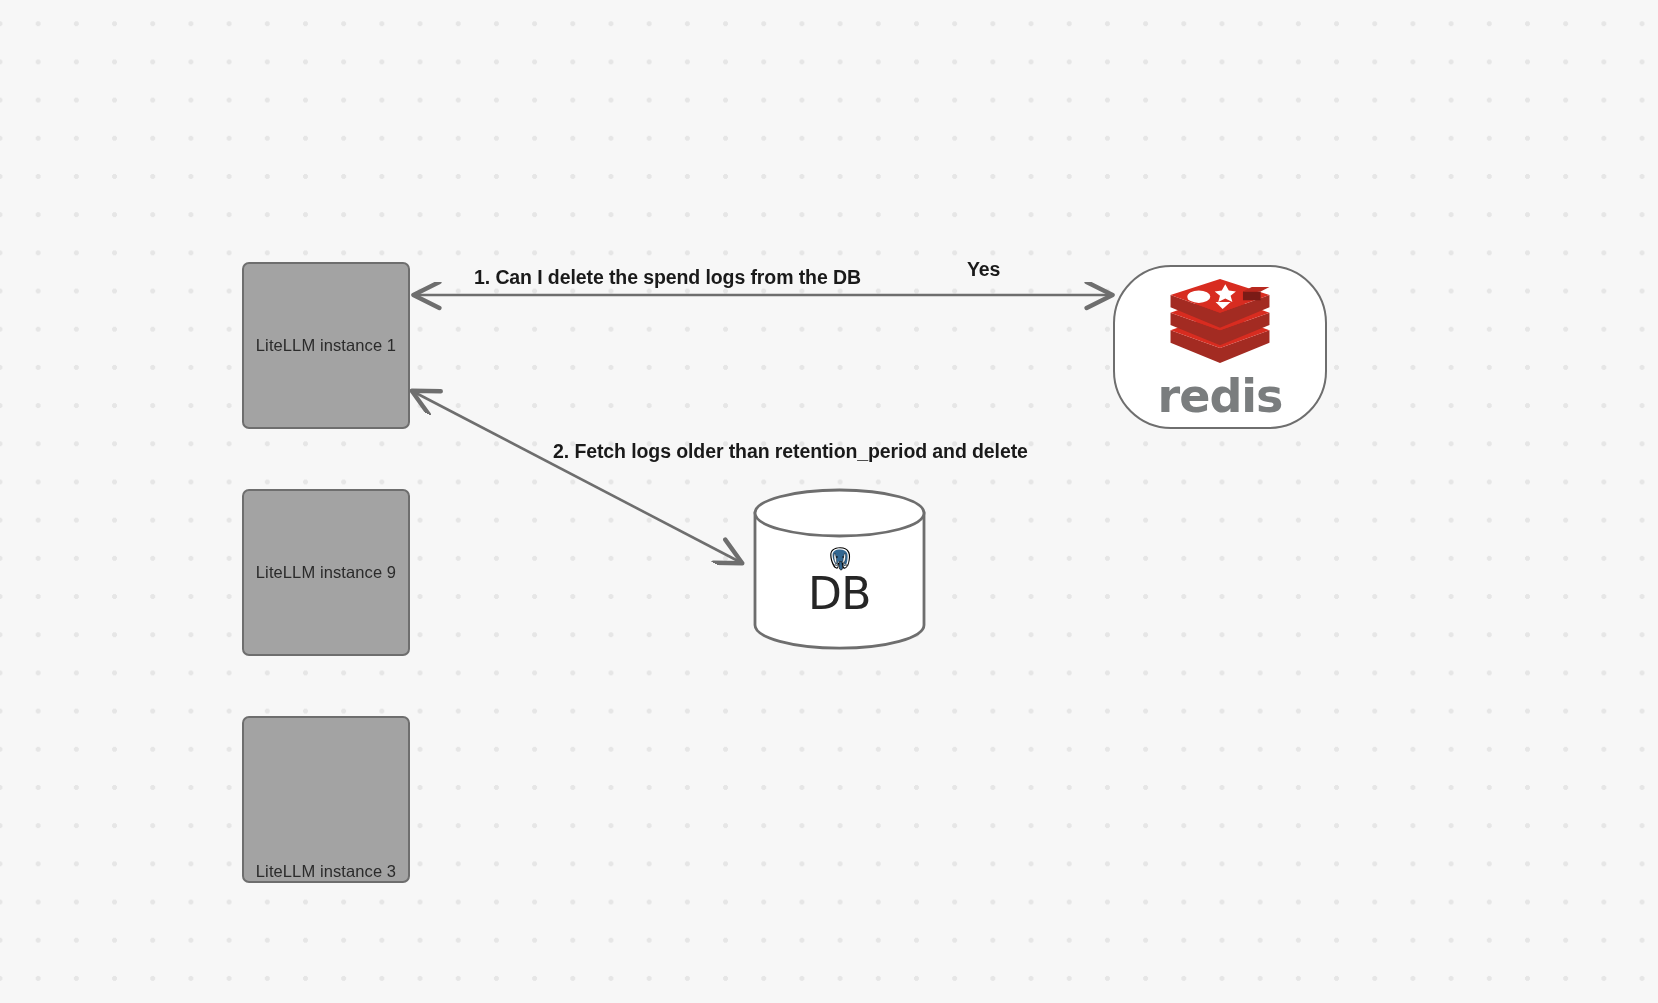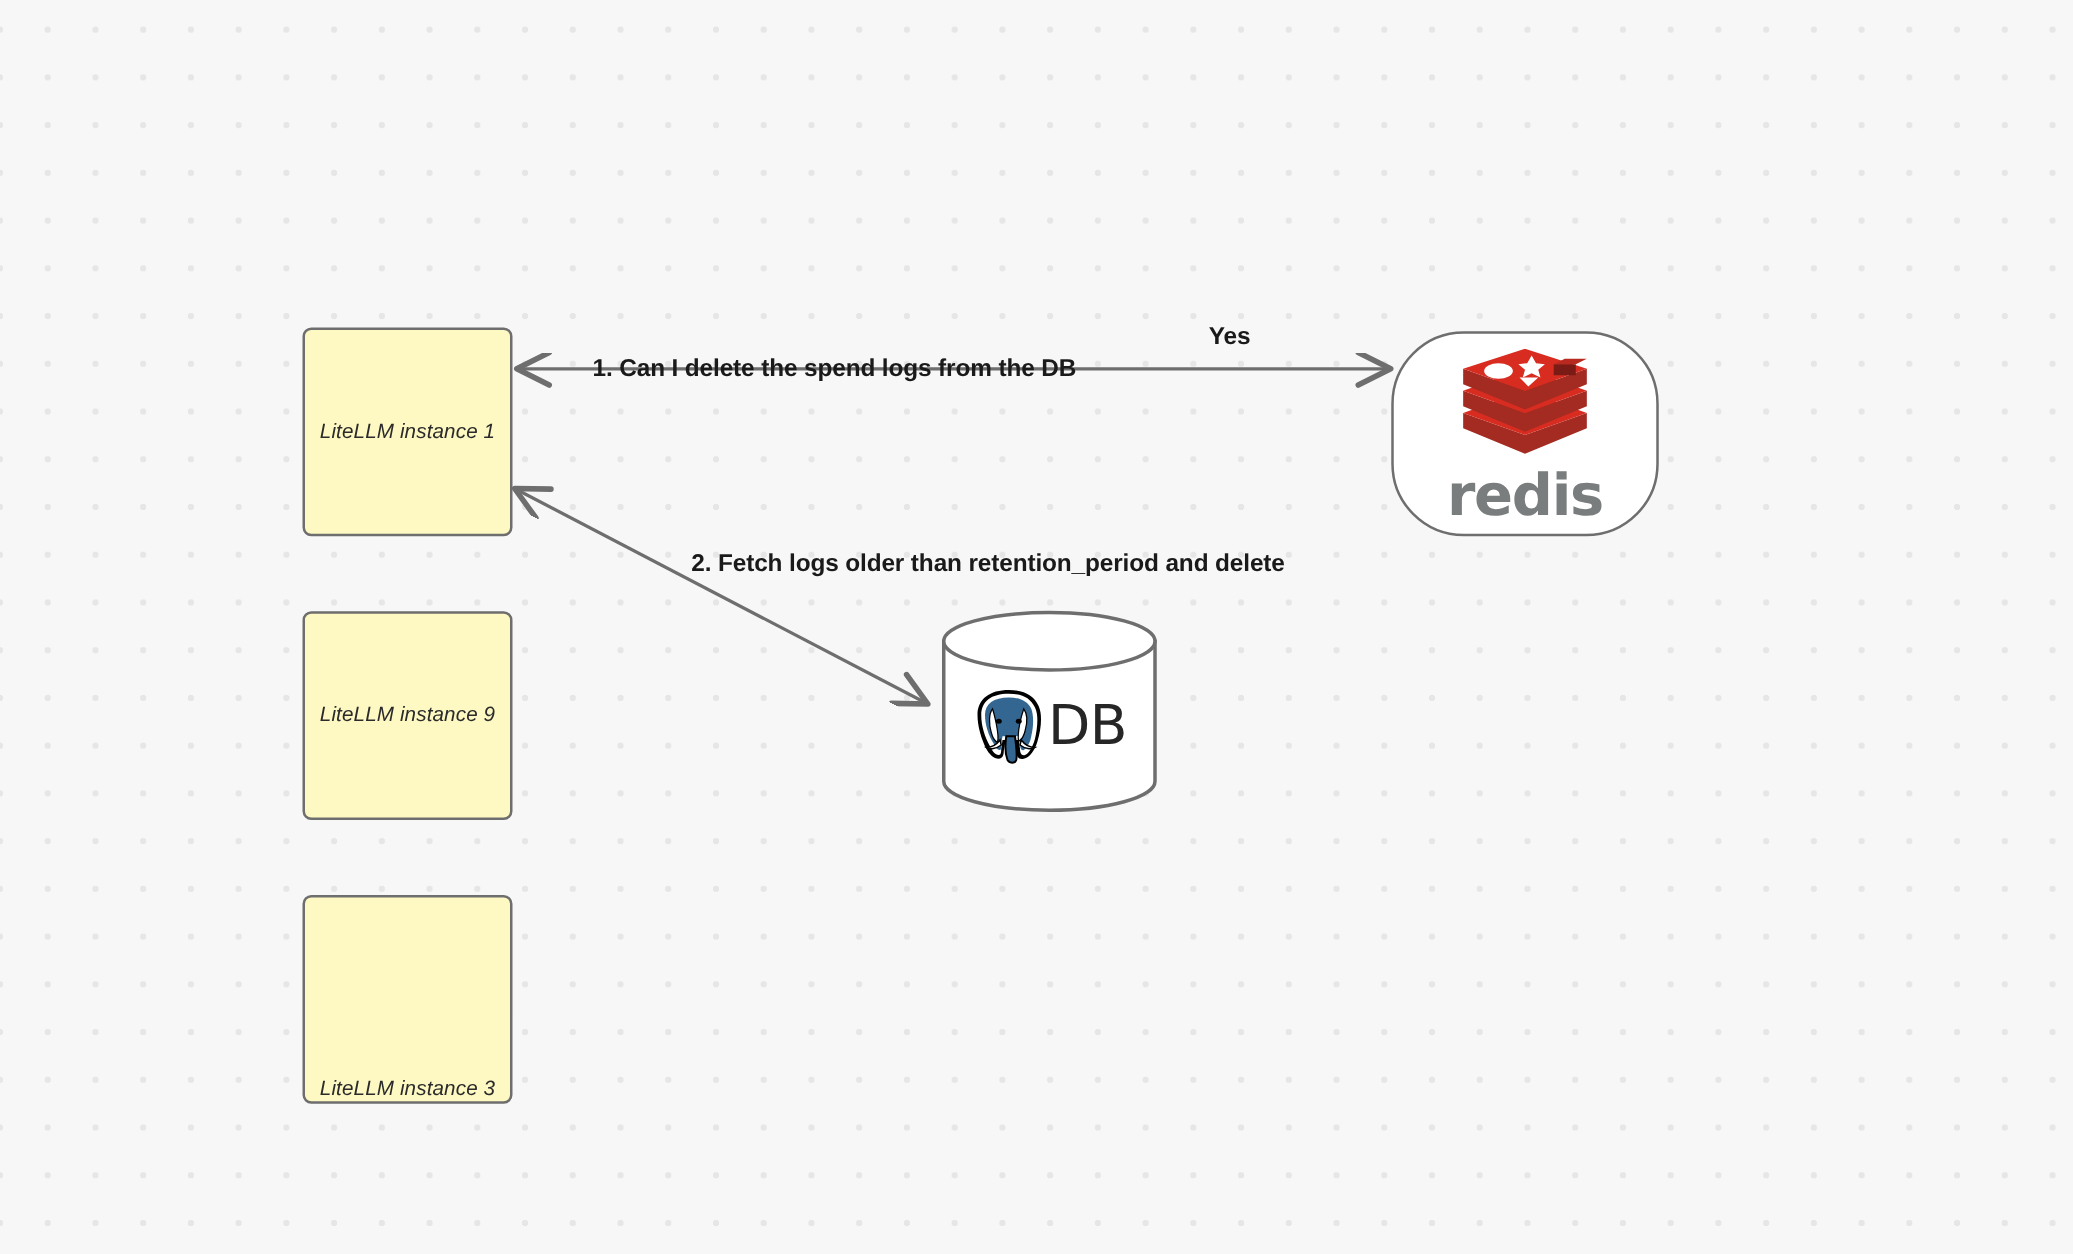"1. Can I delete the" div.edge-label { top: 284px -> 266px }
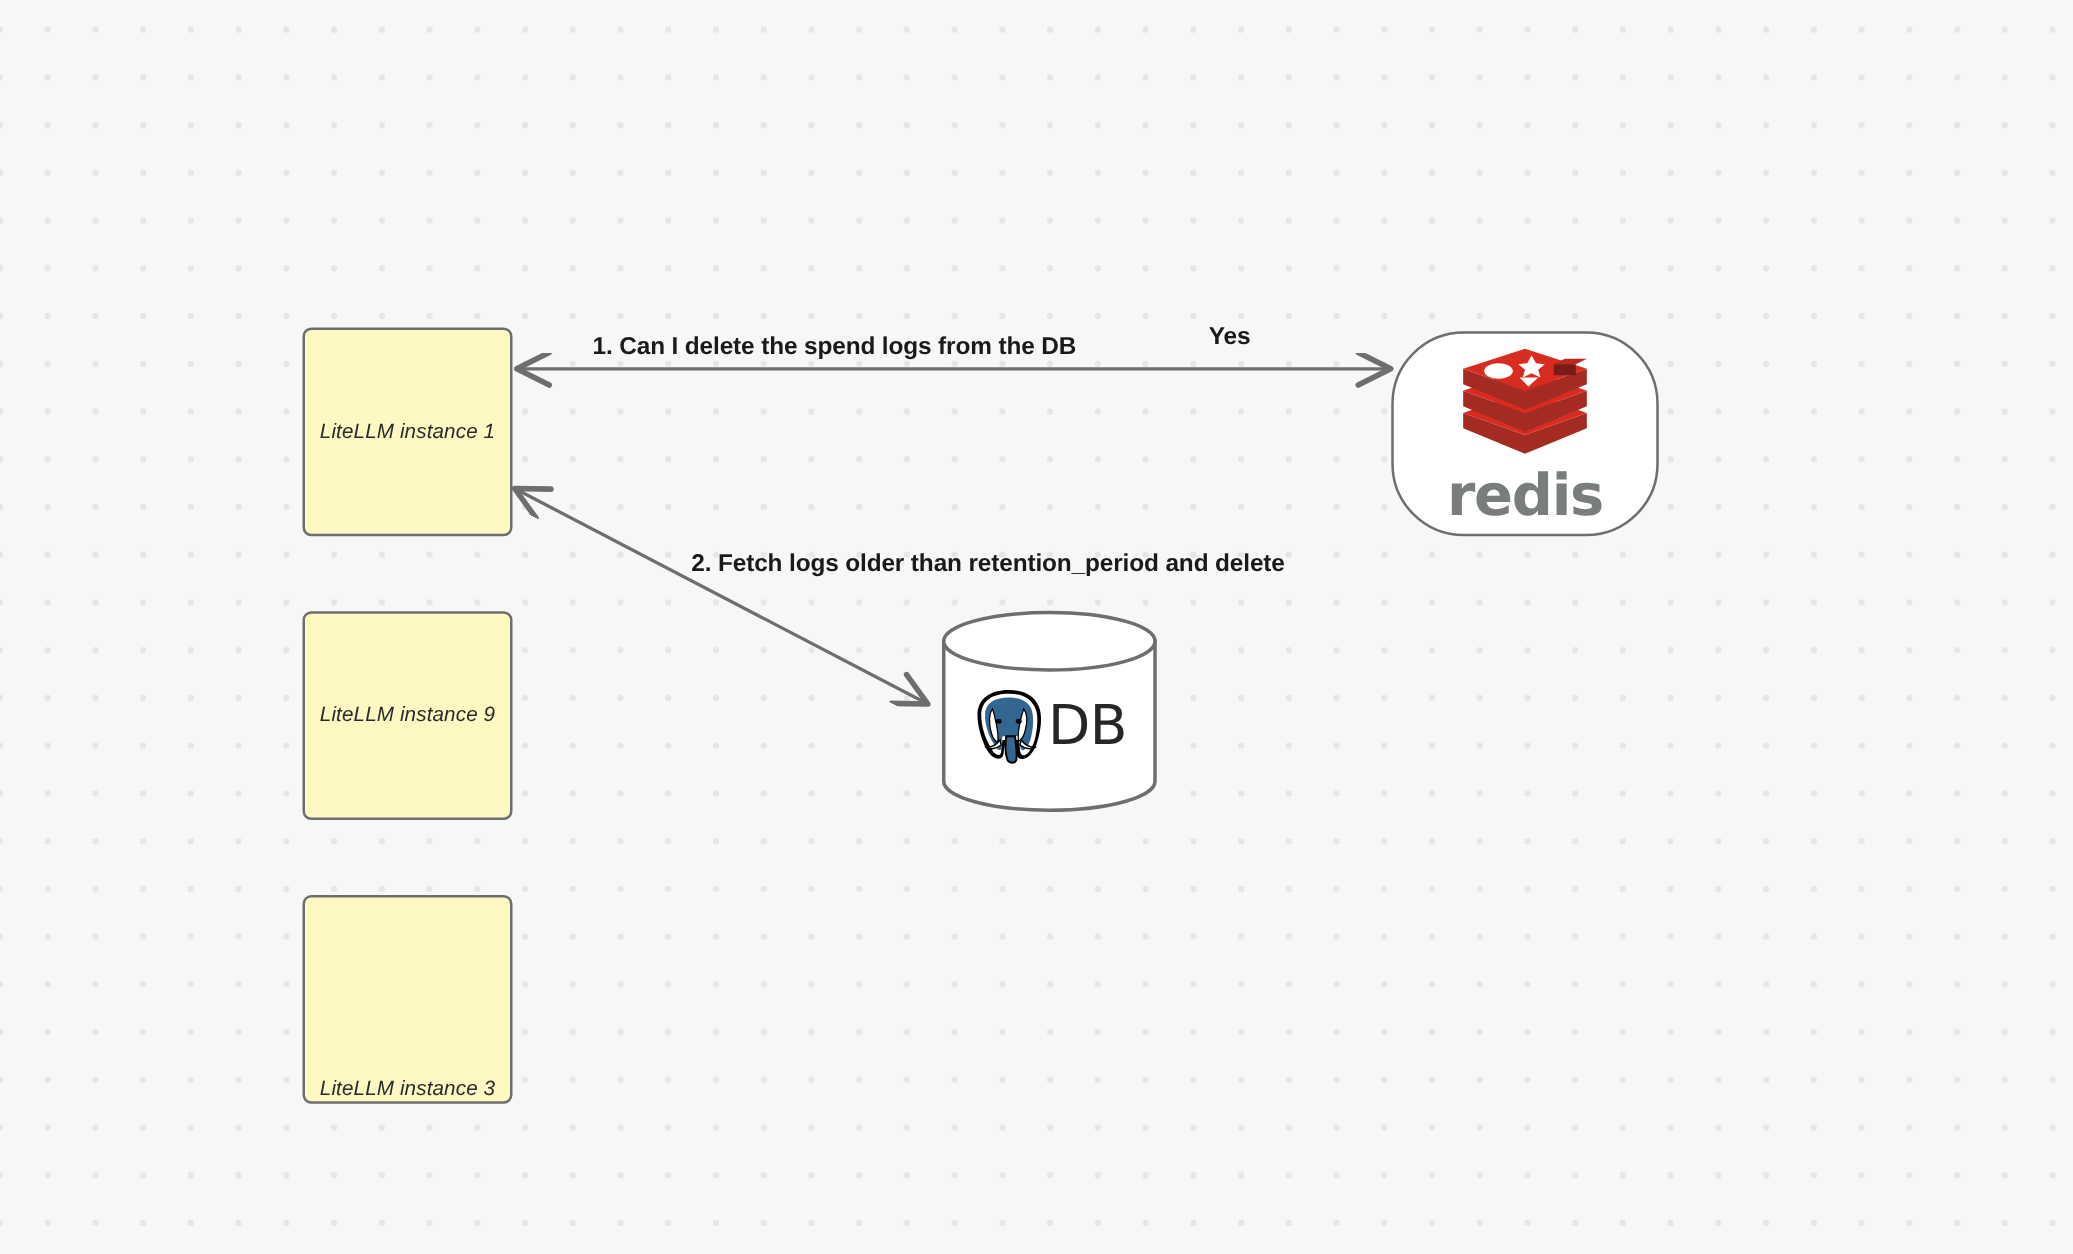"LiteLLM instance 1" .node-box { background: #fef9c3 -> #a3a3a3; font-style: italic -> none }
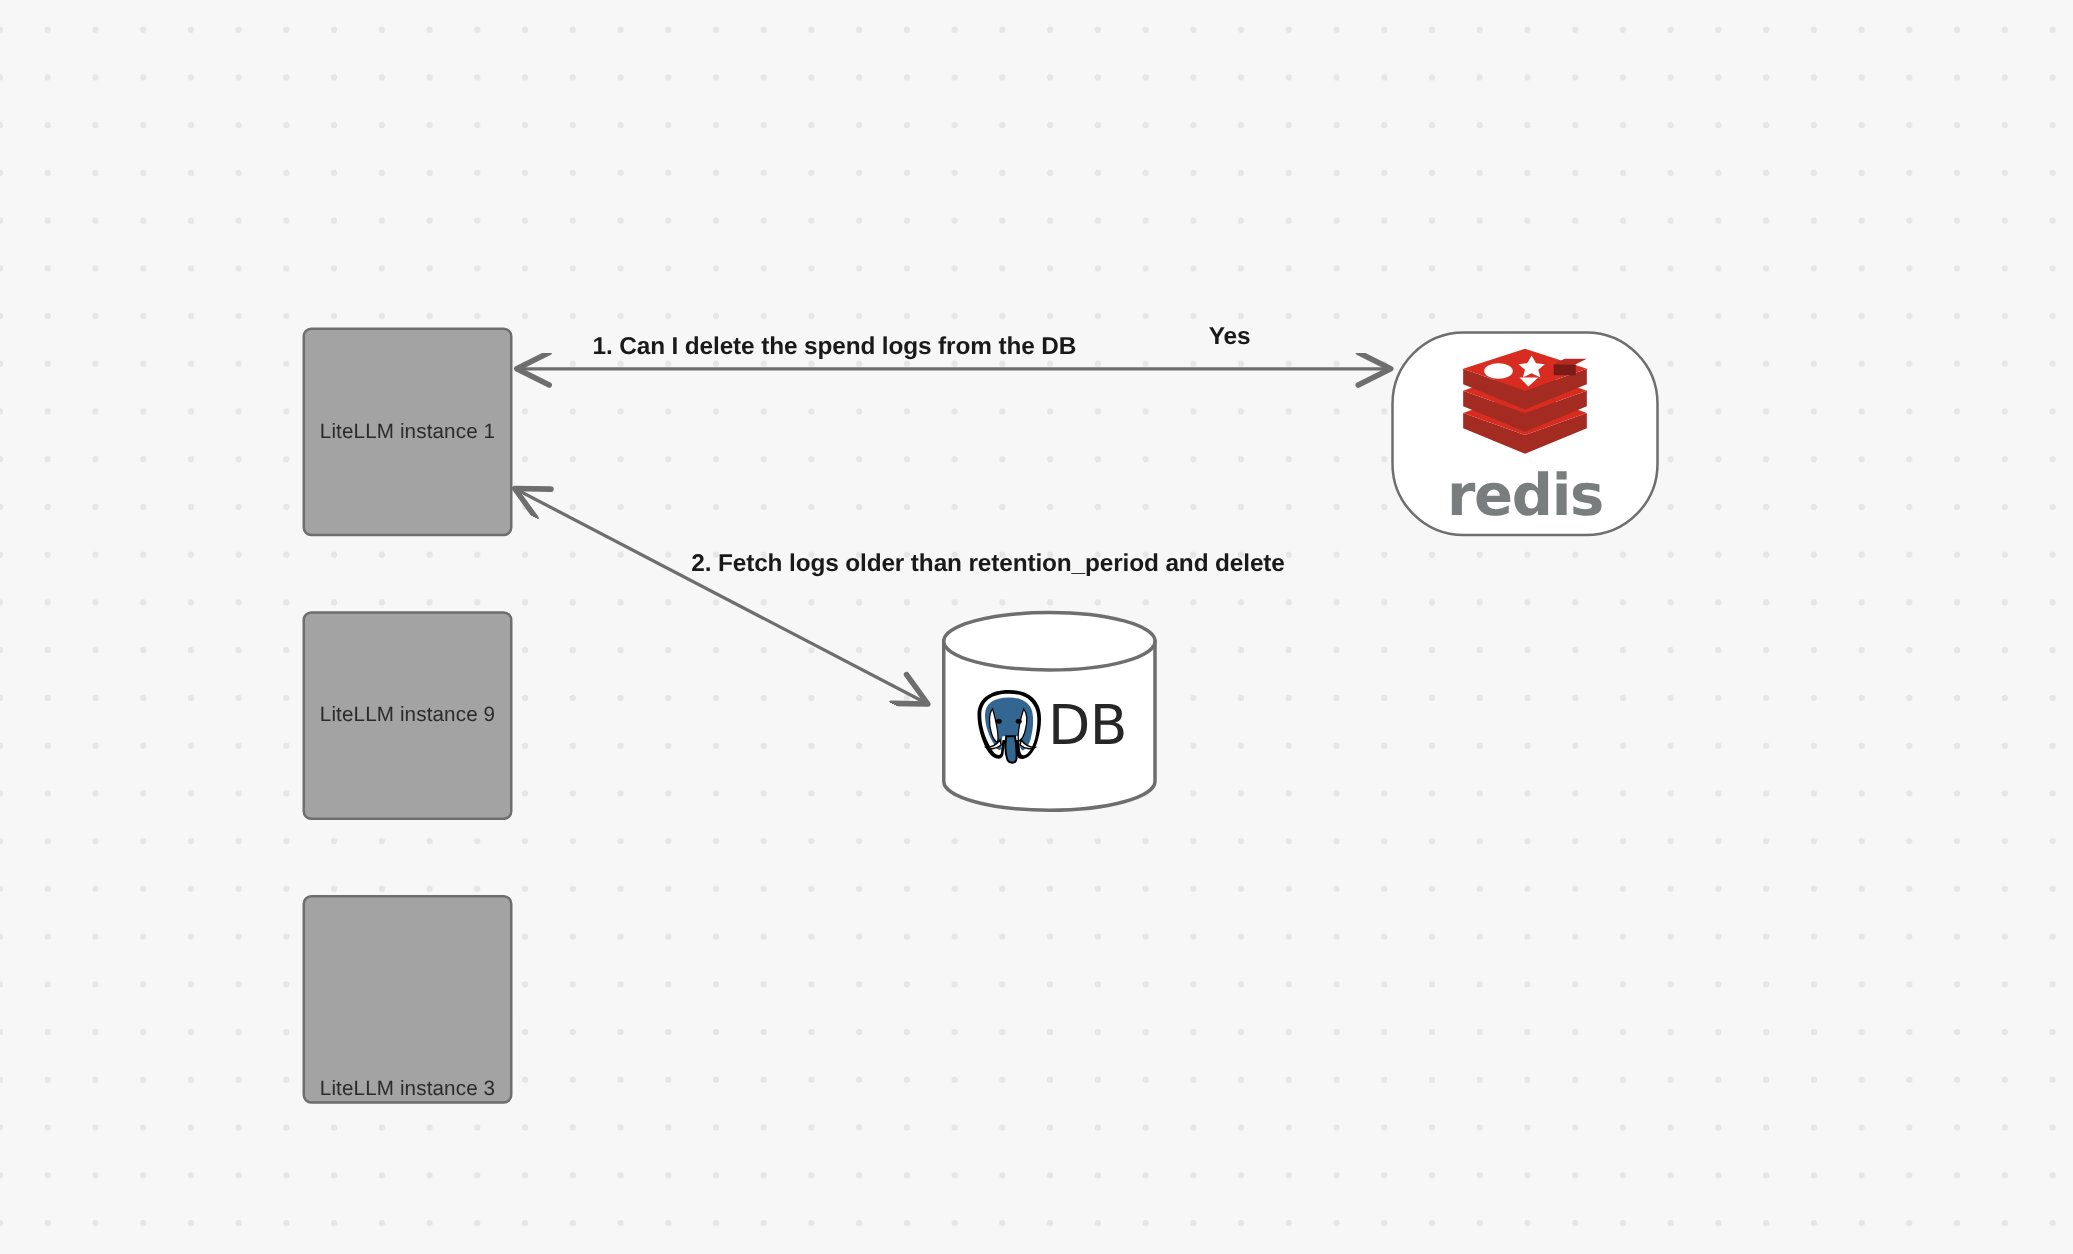"DB" #db-inner-label { flex-direction: none -> column }
